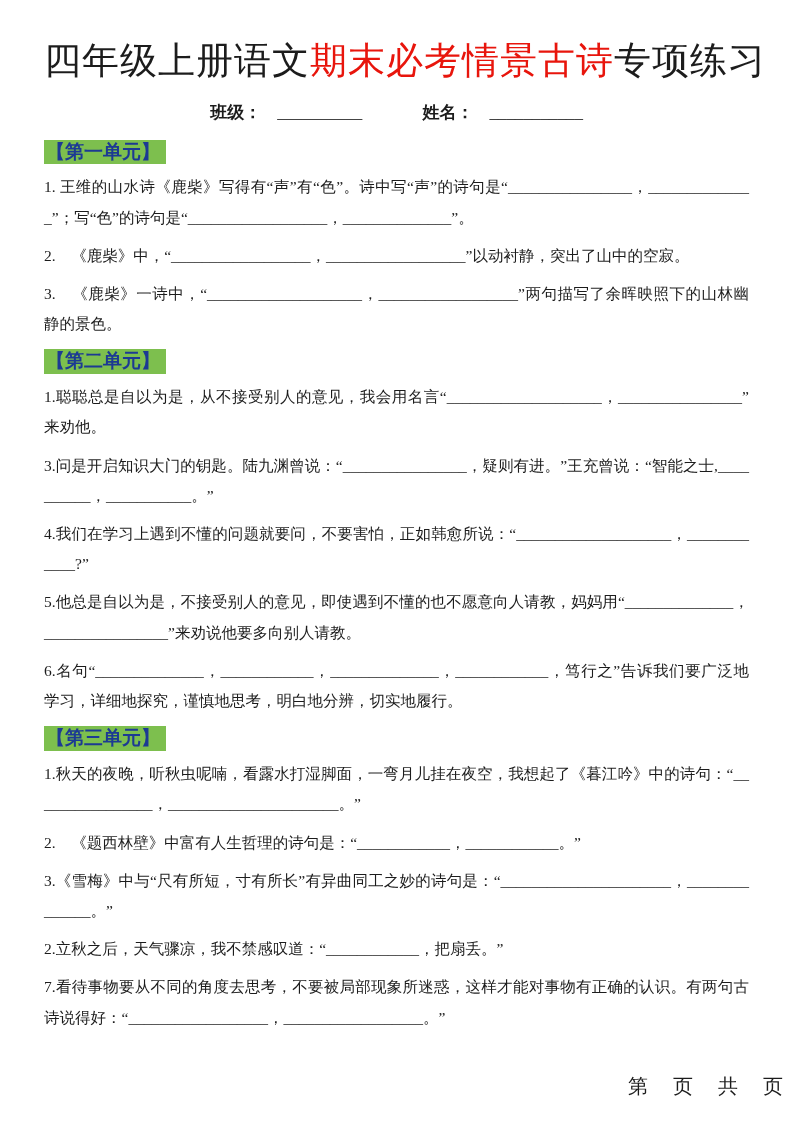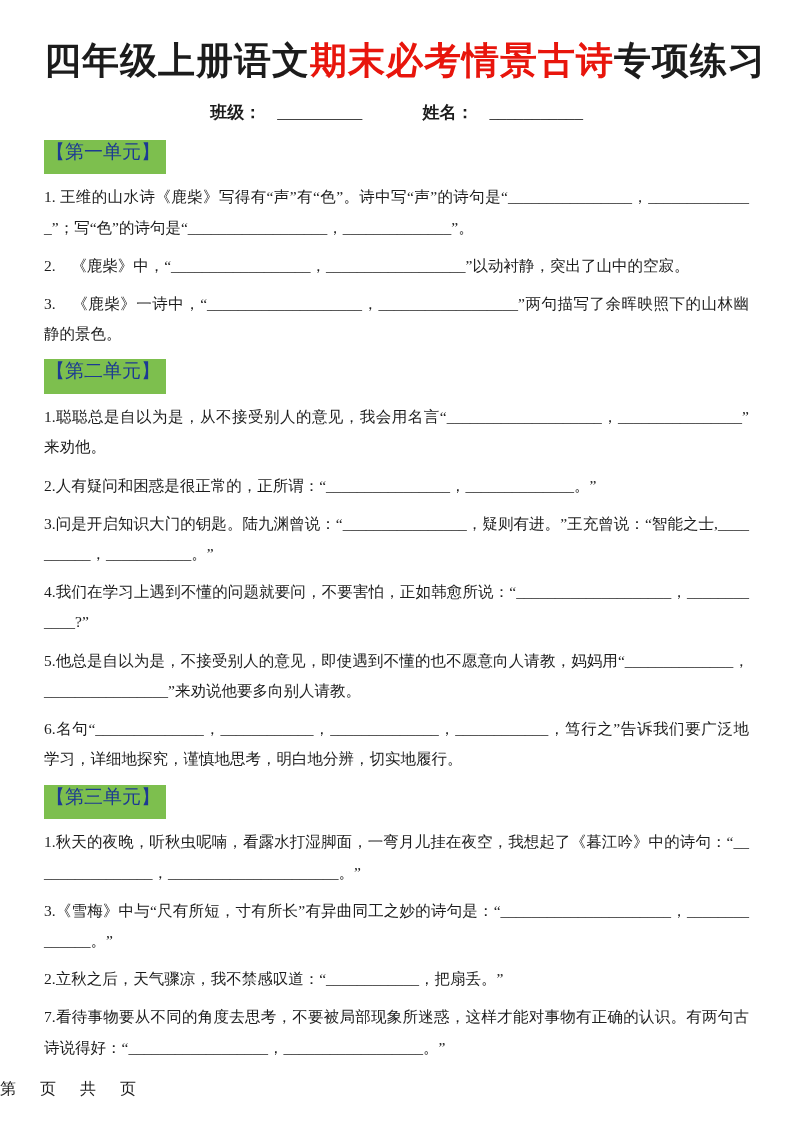"四年级上册语文期末必考情景古诗专项练习" .title { font-weight: 700 -> 400 }
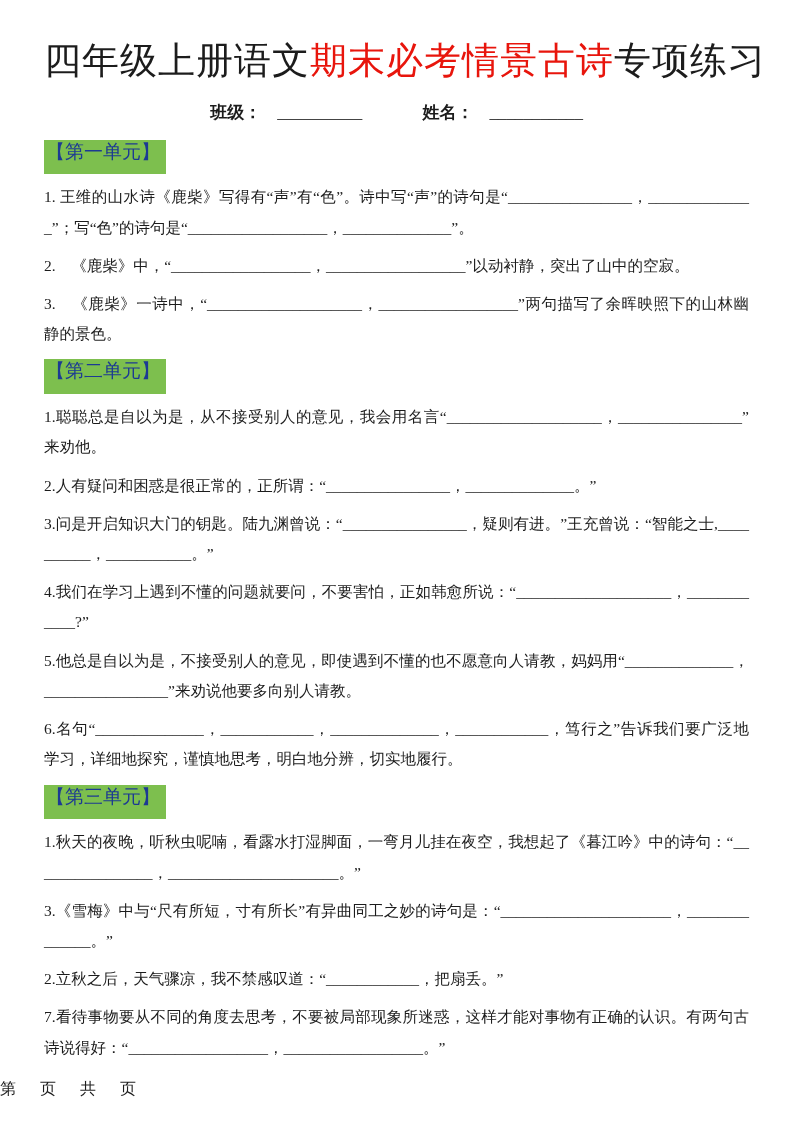"【第一单元】" .unit-badge { font-weight: normal -> bold; padding: 0 6px 11px 2px -> 0 6px 1px 2px }
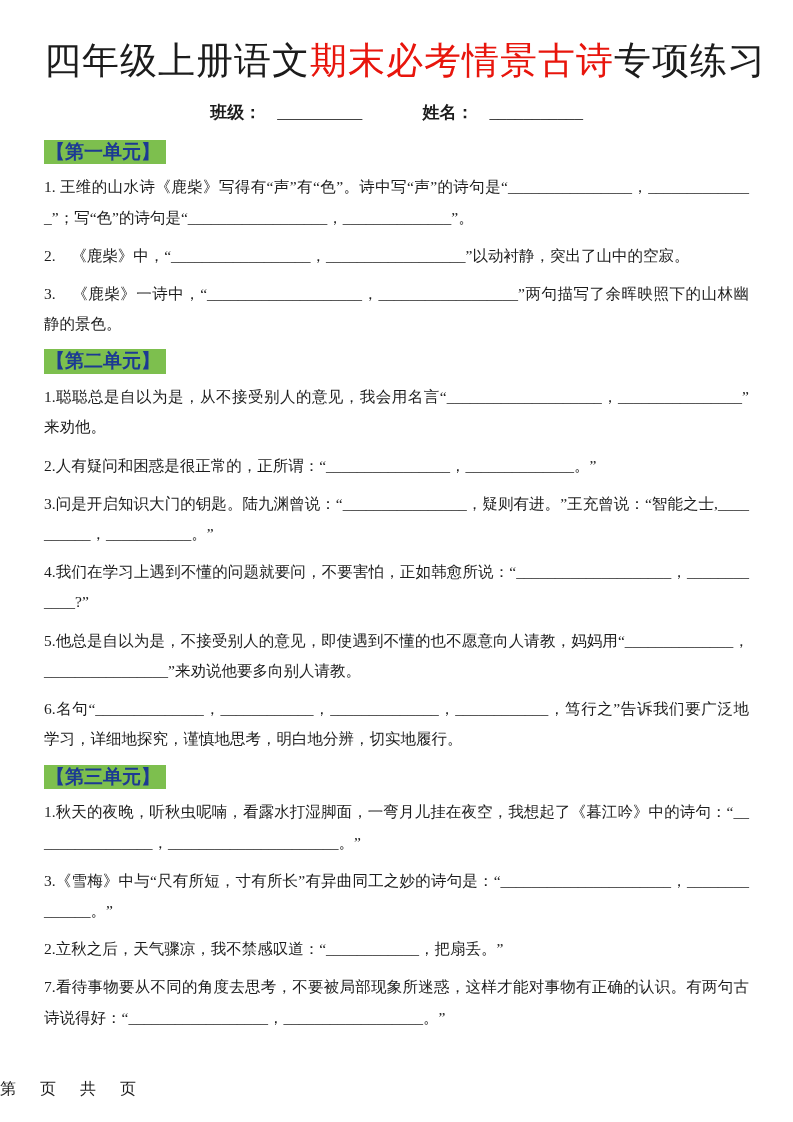"2.人有疑问和困惑是很正常的，正所谓：“________________，___" p.q { html: <p>2.人有疑问和困惑是很正常的，正所谓：“________________，______________。”</p> -> none }
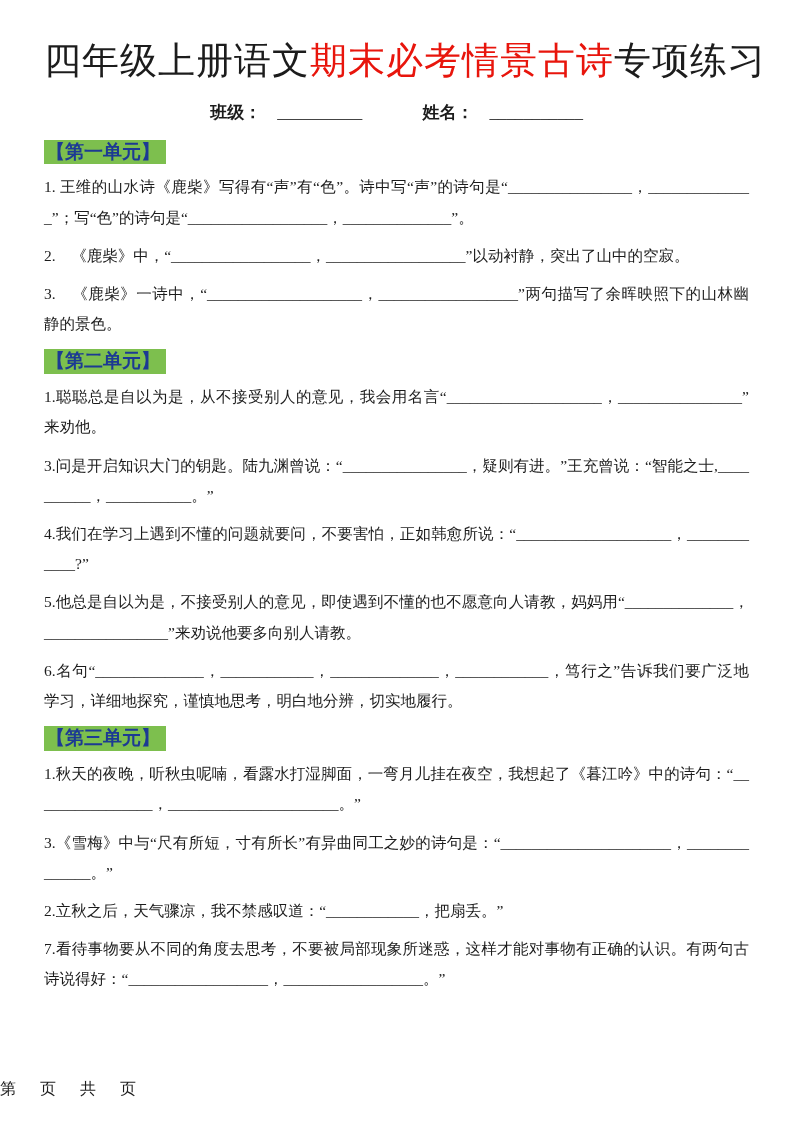"2. 《题西林壁》中富有人生哲理的诗句是：“____________，____________。”" p.q { html: none -> <p>2. 《题西林壁》中富有人生哲理的诗句是：“____________，____________。”</p> }
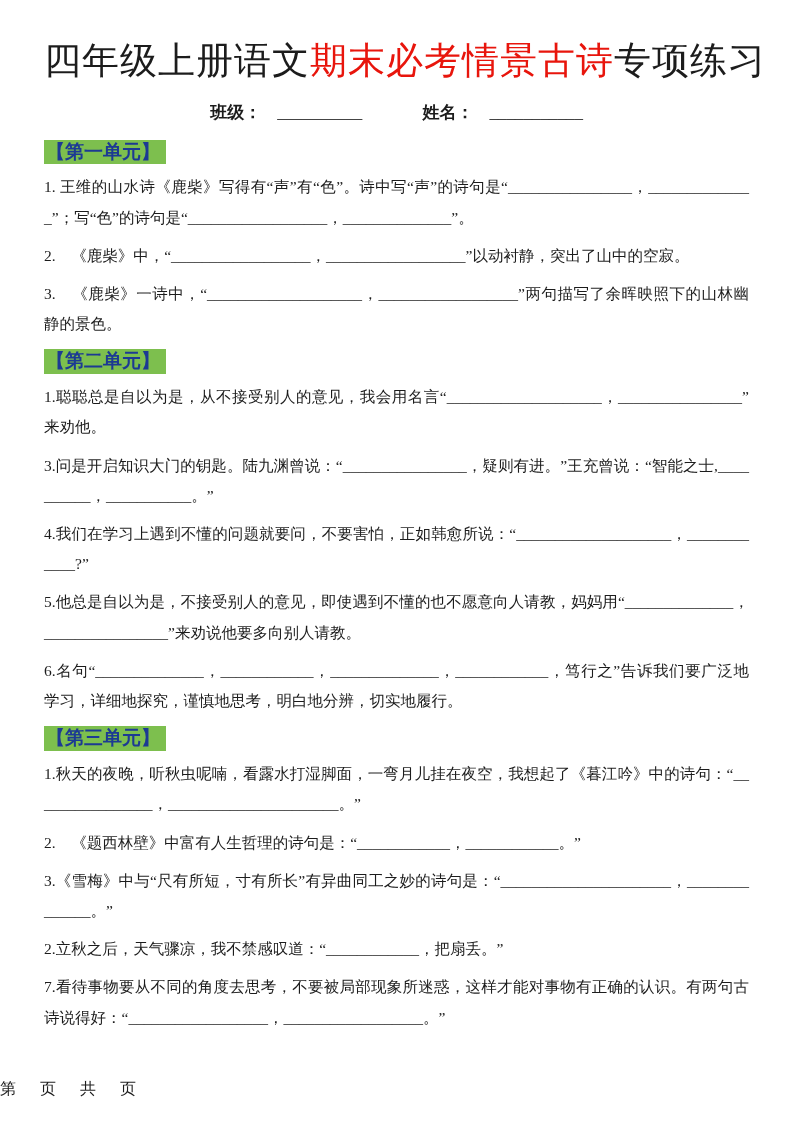"第 页 共 页" .footer { font-size: 16px -> 20px; text-align: left -> right }
